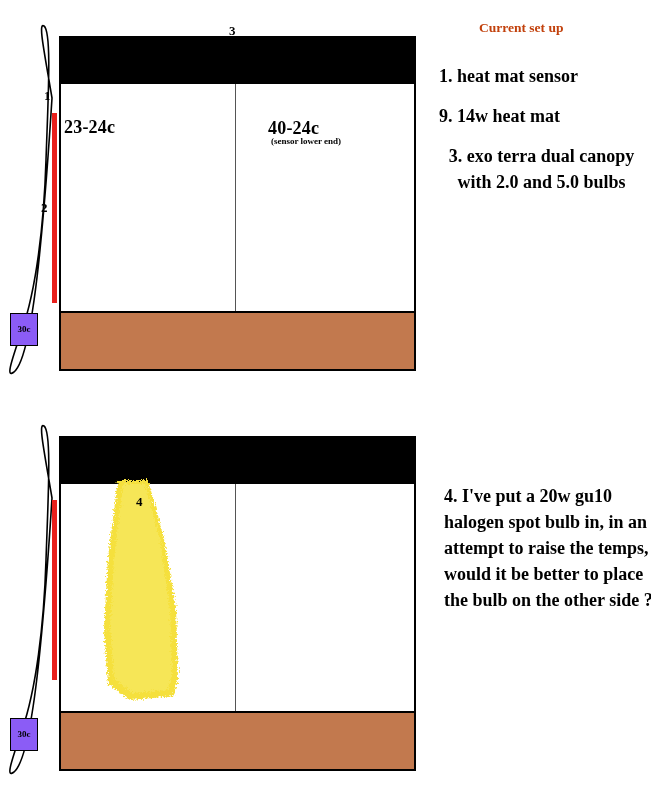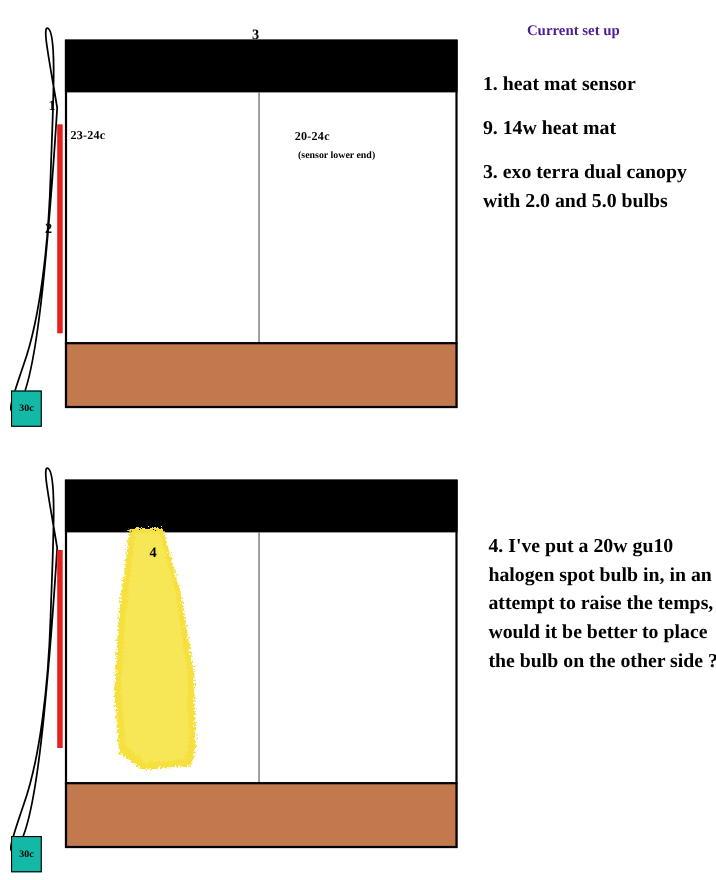"Current set up" .notes-title { color: #4c1d95 -> #c2410c }
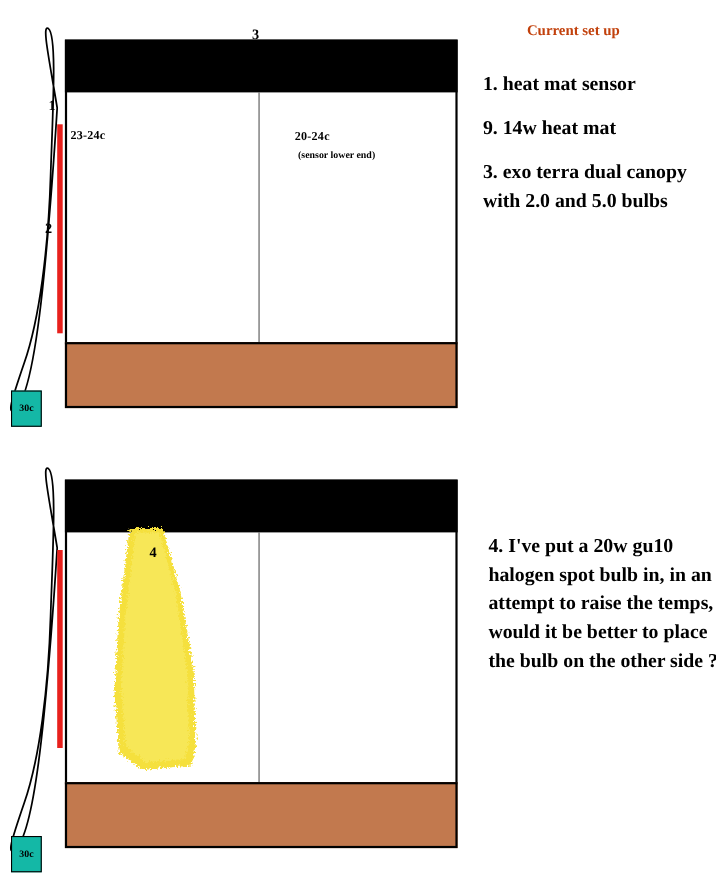"23-24c" .temp-label { font-size: 11px -> 18px }
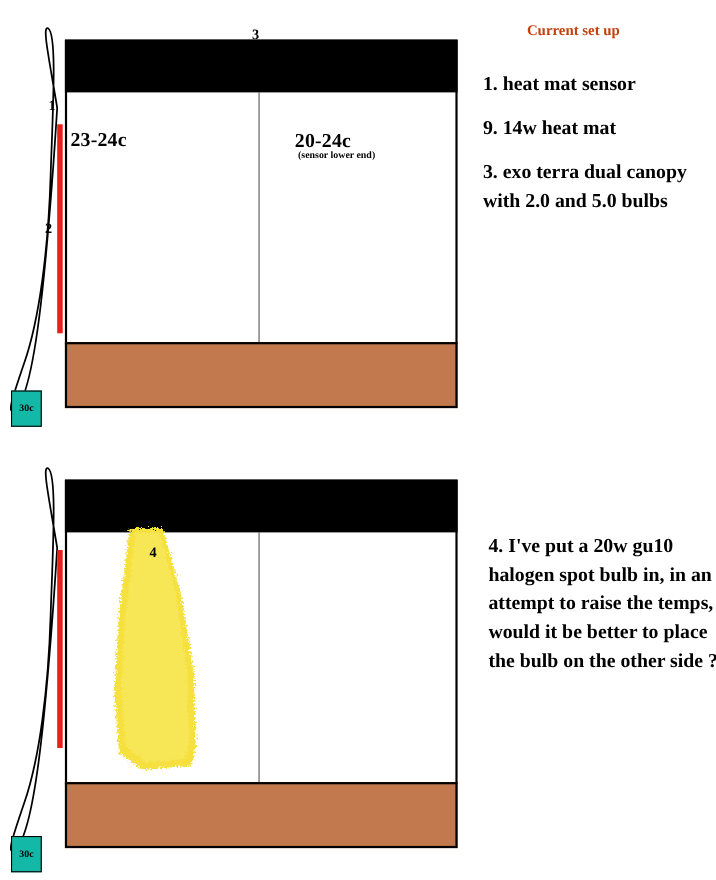"20-24c" span.temp-label { text: 20-24c -> 40-24c }
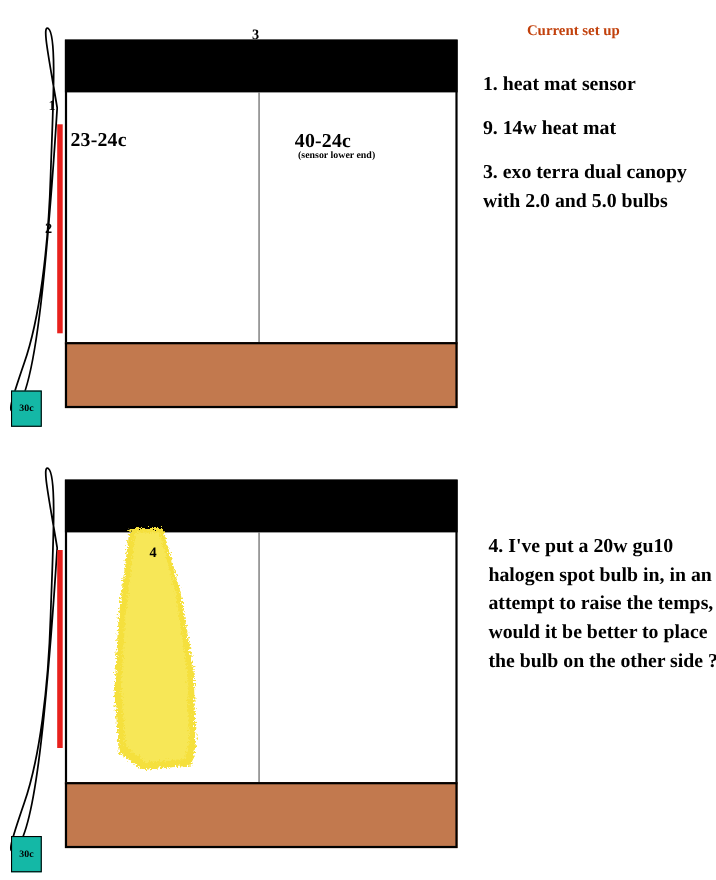"3. exo terra dual canopy" .note-line:last-child { text-align: none -> center }
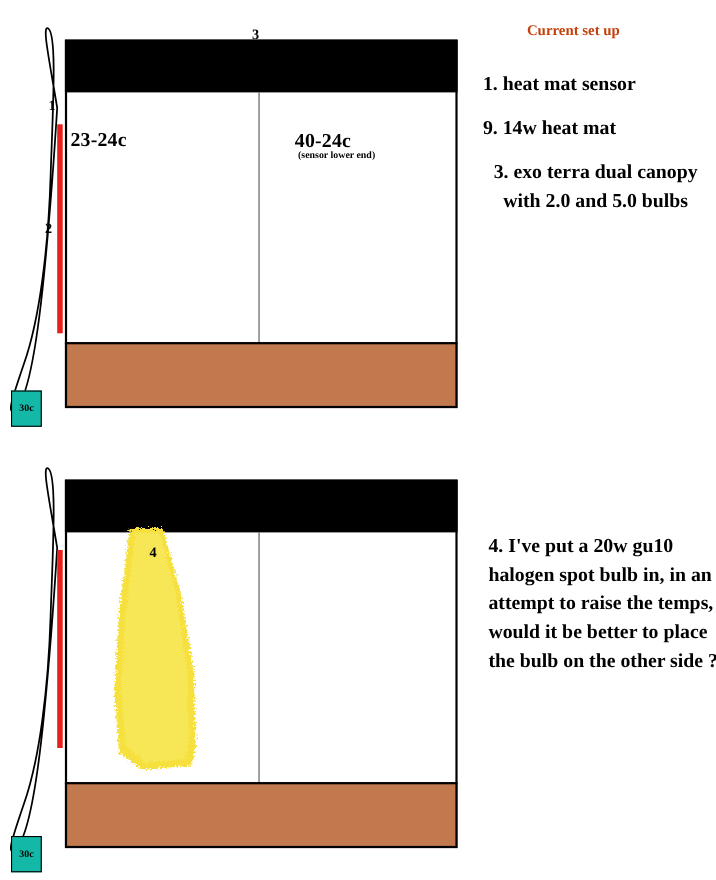"30c" .sensorbox { background: #14b8a6 -> #8b5cf6; margin-top: 42px -> none }
